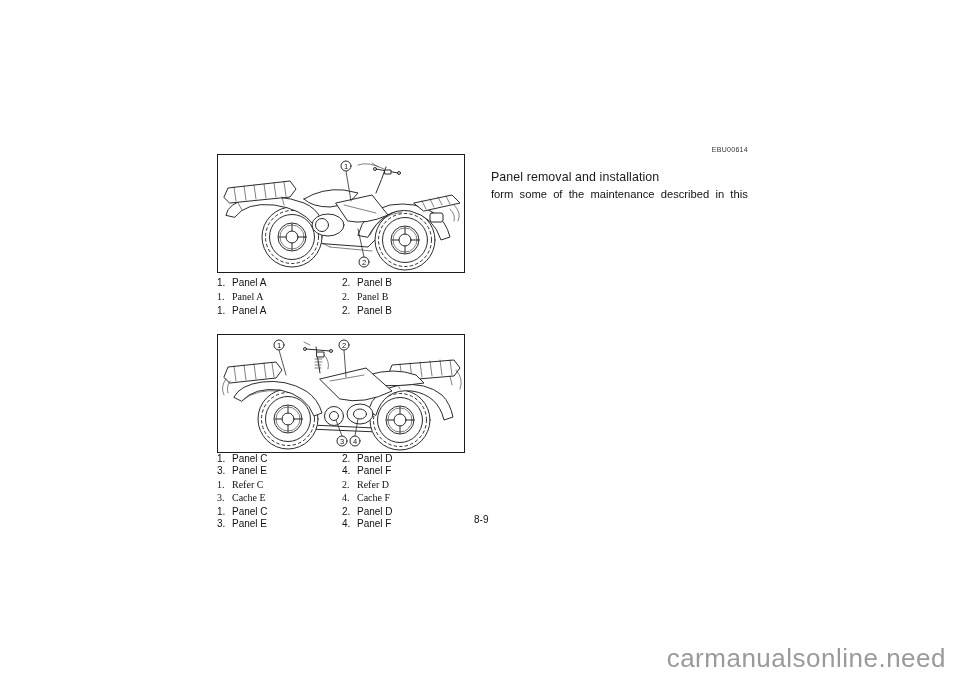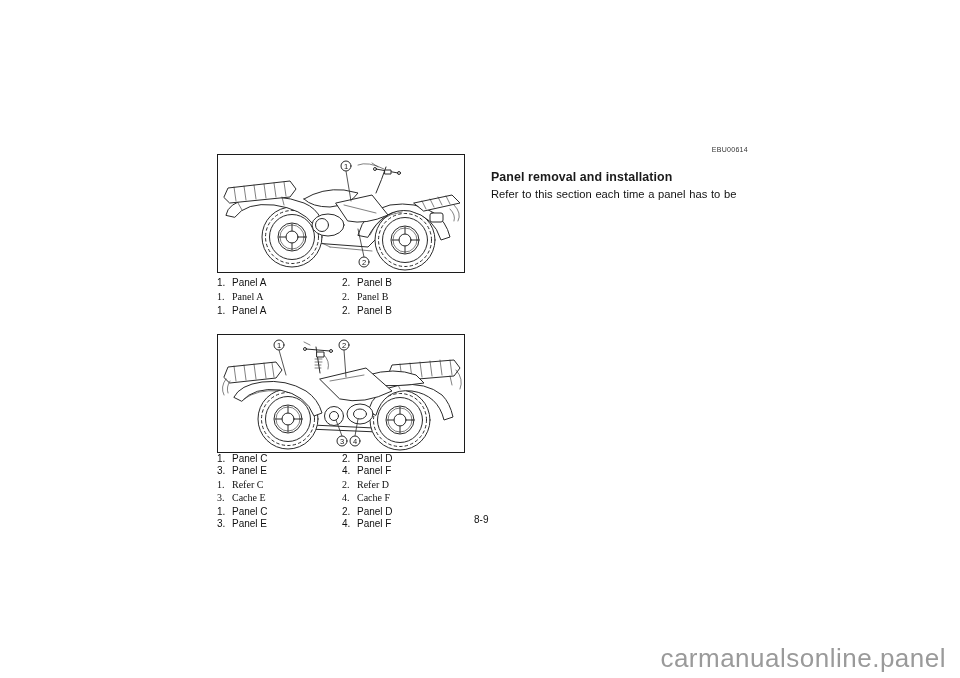"Panel removal and installation" .rtitle { font-weight: bold -> normal }
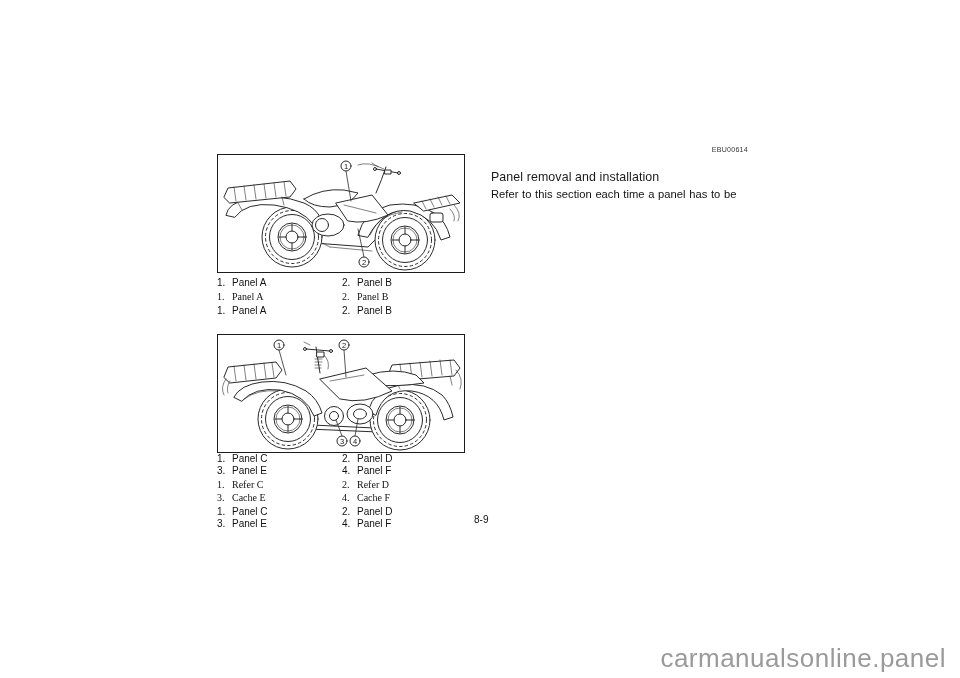"form some of the maintenance" div.bline { html: none -> <div>form some of the maintenance described in this</div> }
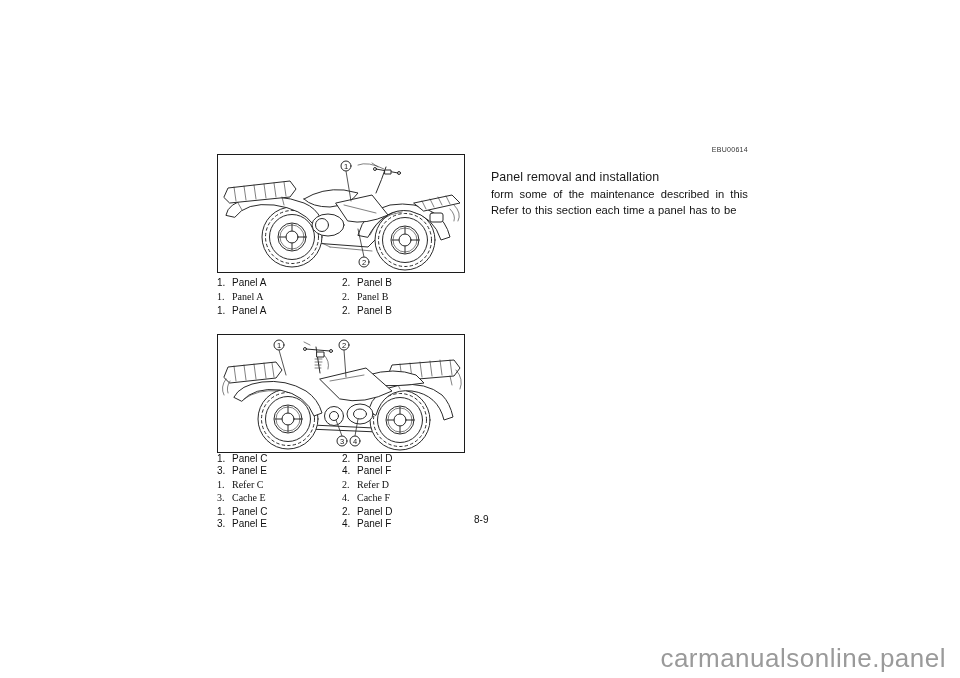"Refer to this section each" div.bline { html: <div>Refer to this section each time a panel has to be</div> -> none }
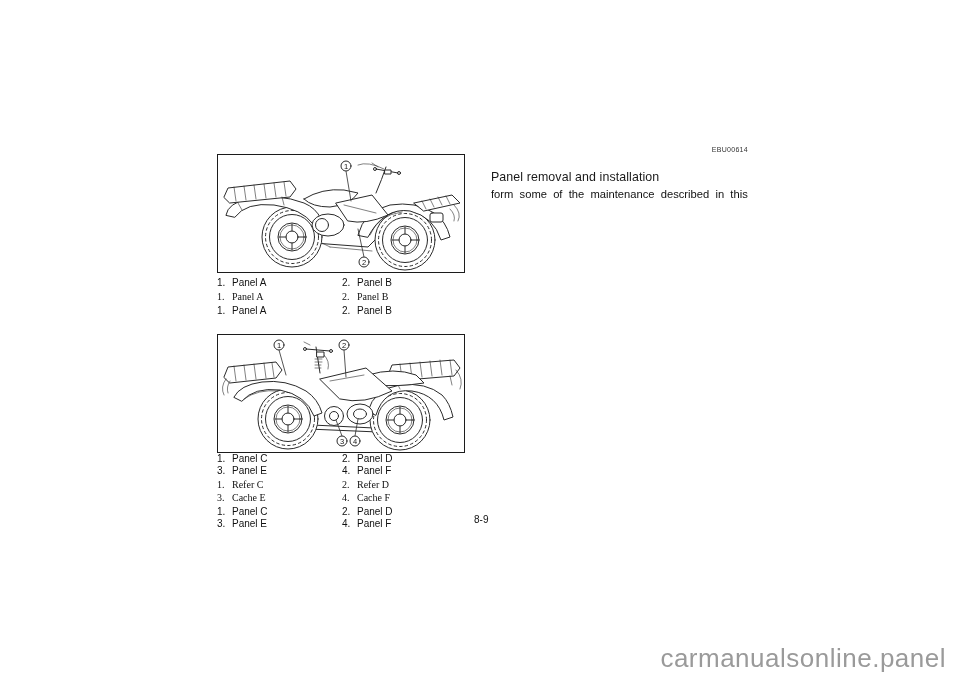"carmanualsonline.panel" div.watermark { text: carmanualsonline.panel -> carmanualsonline.need }
